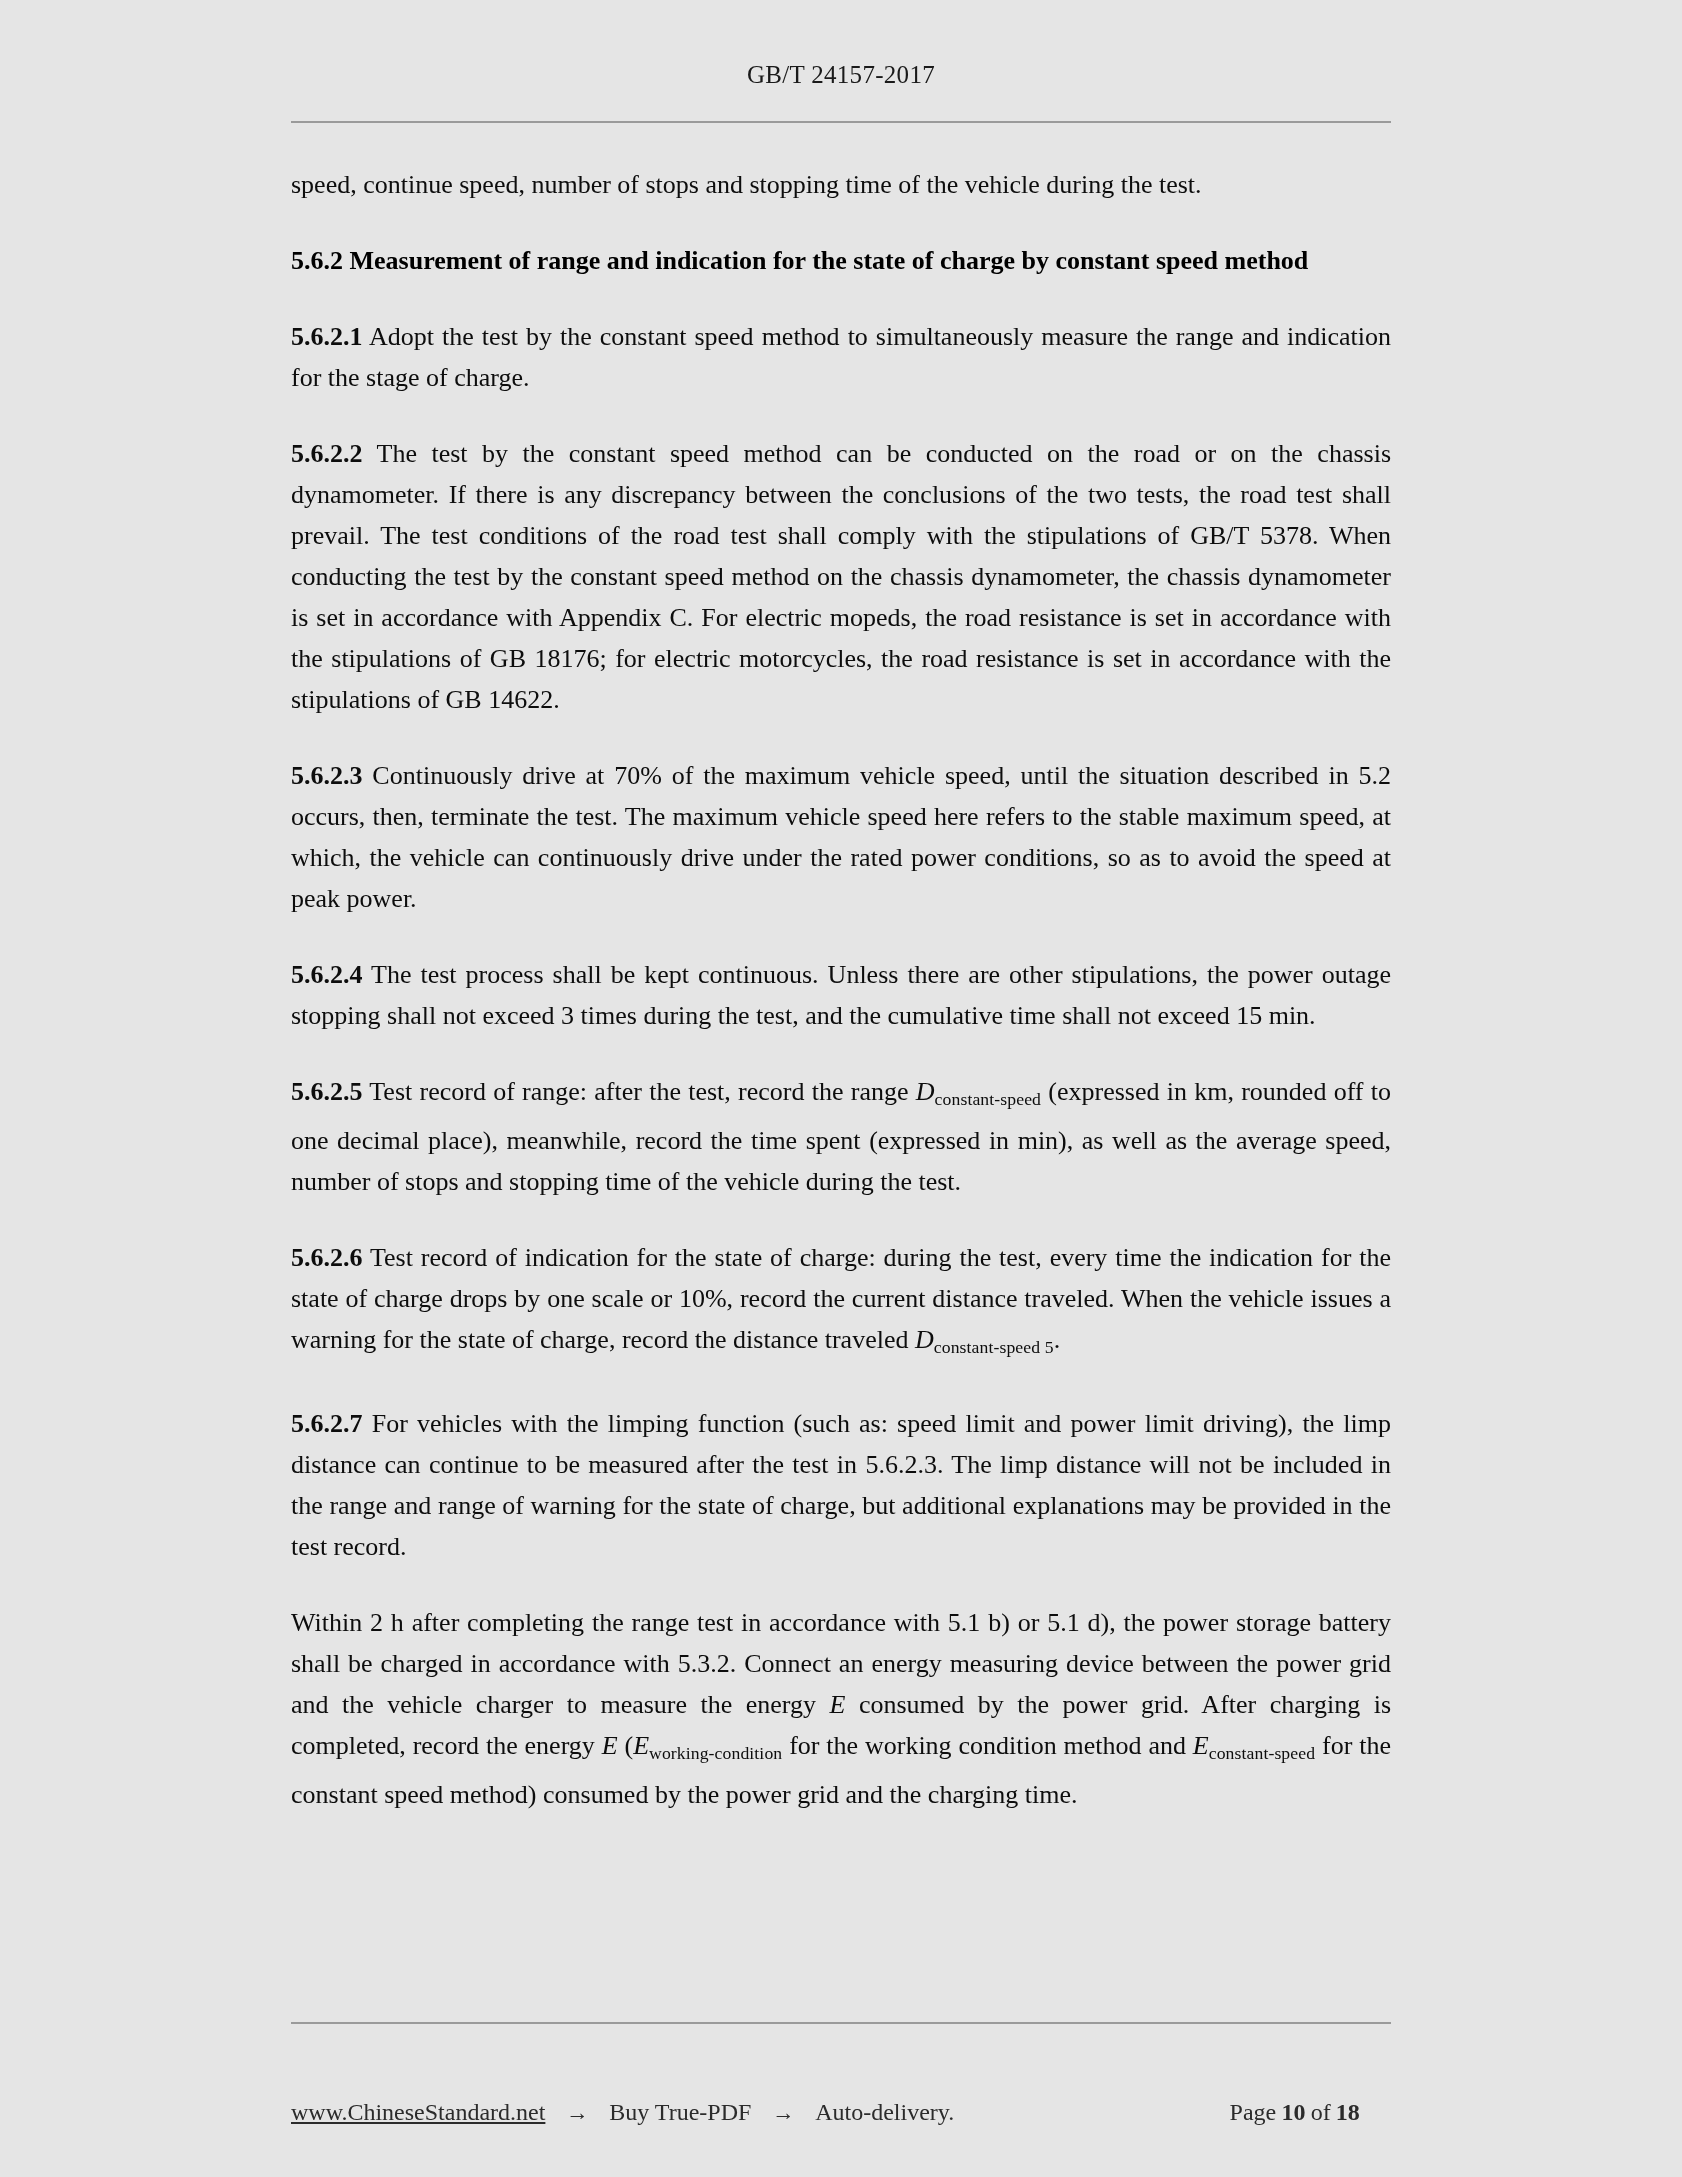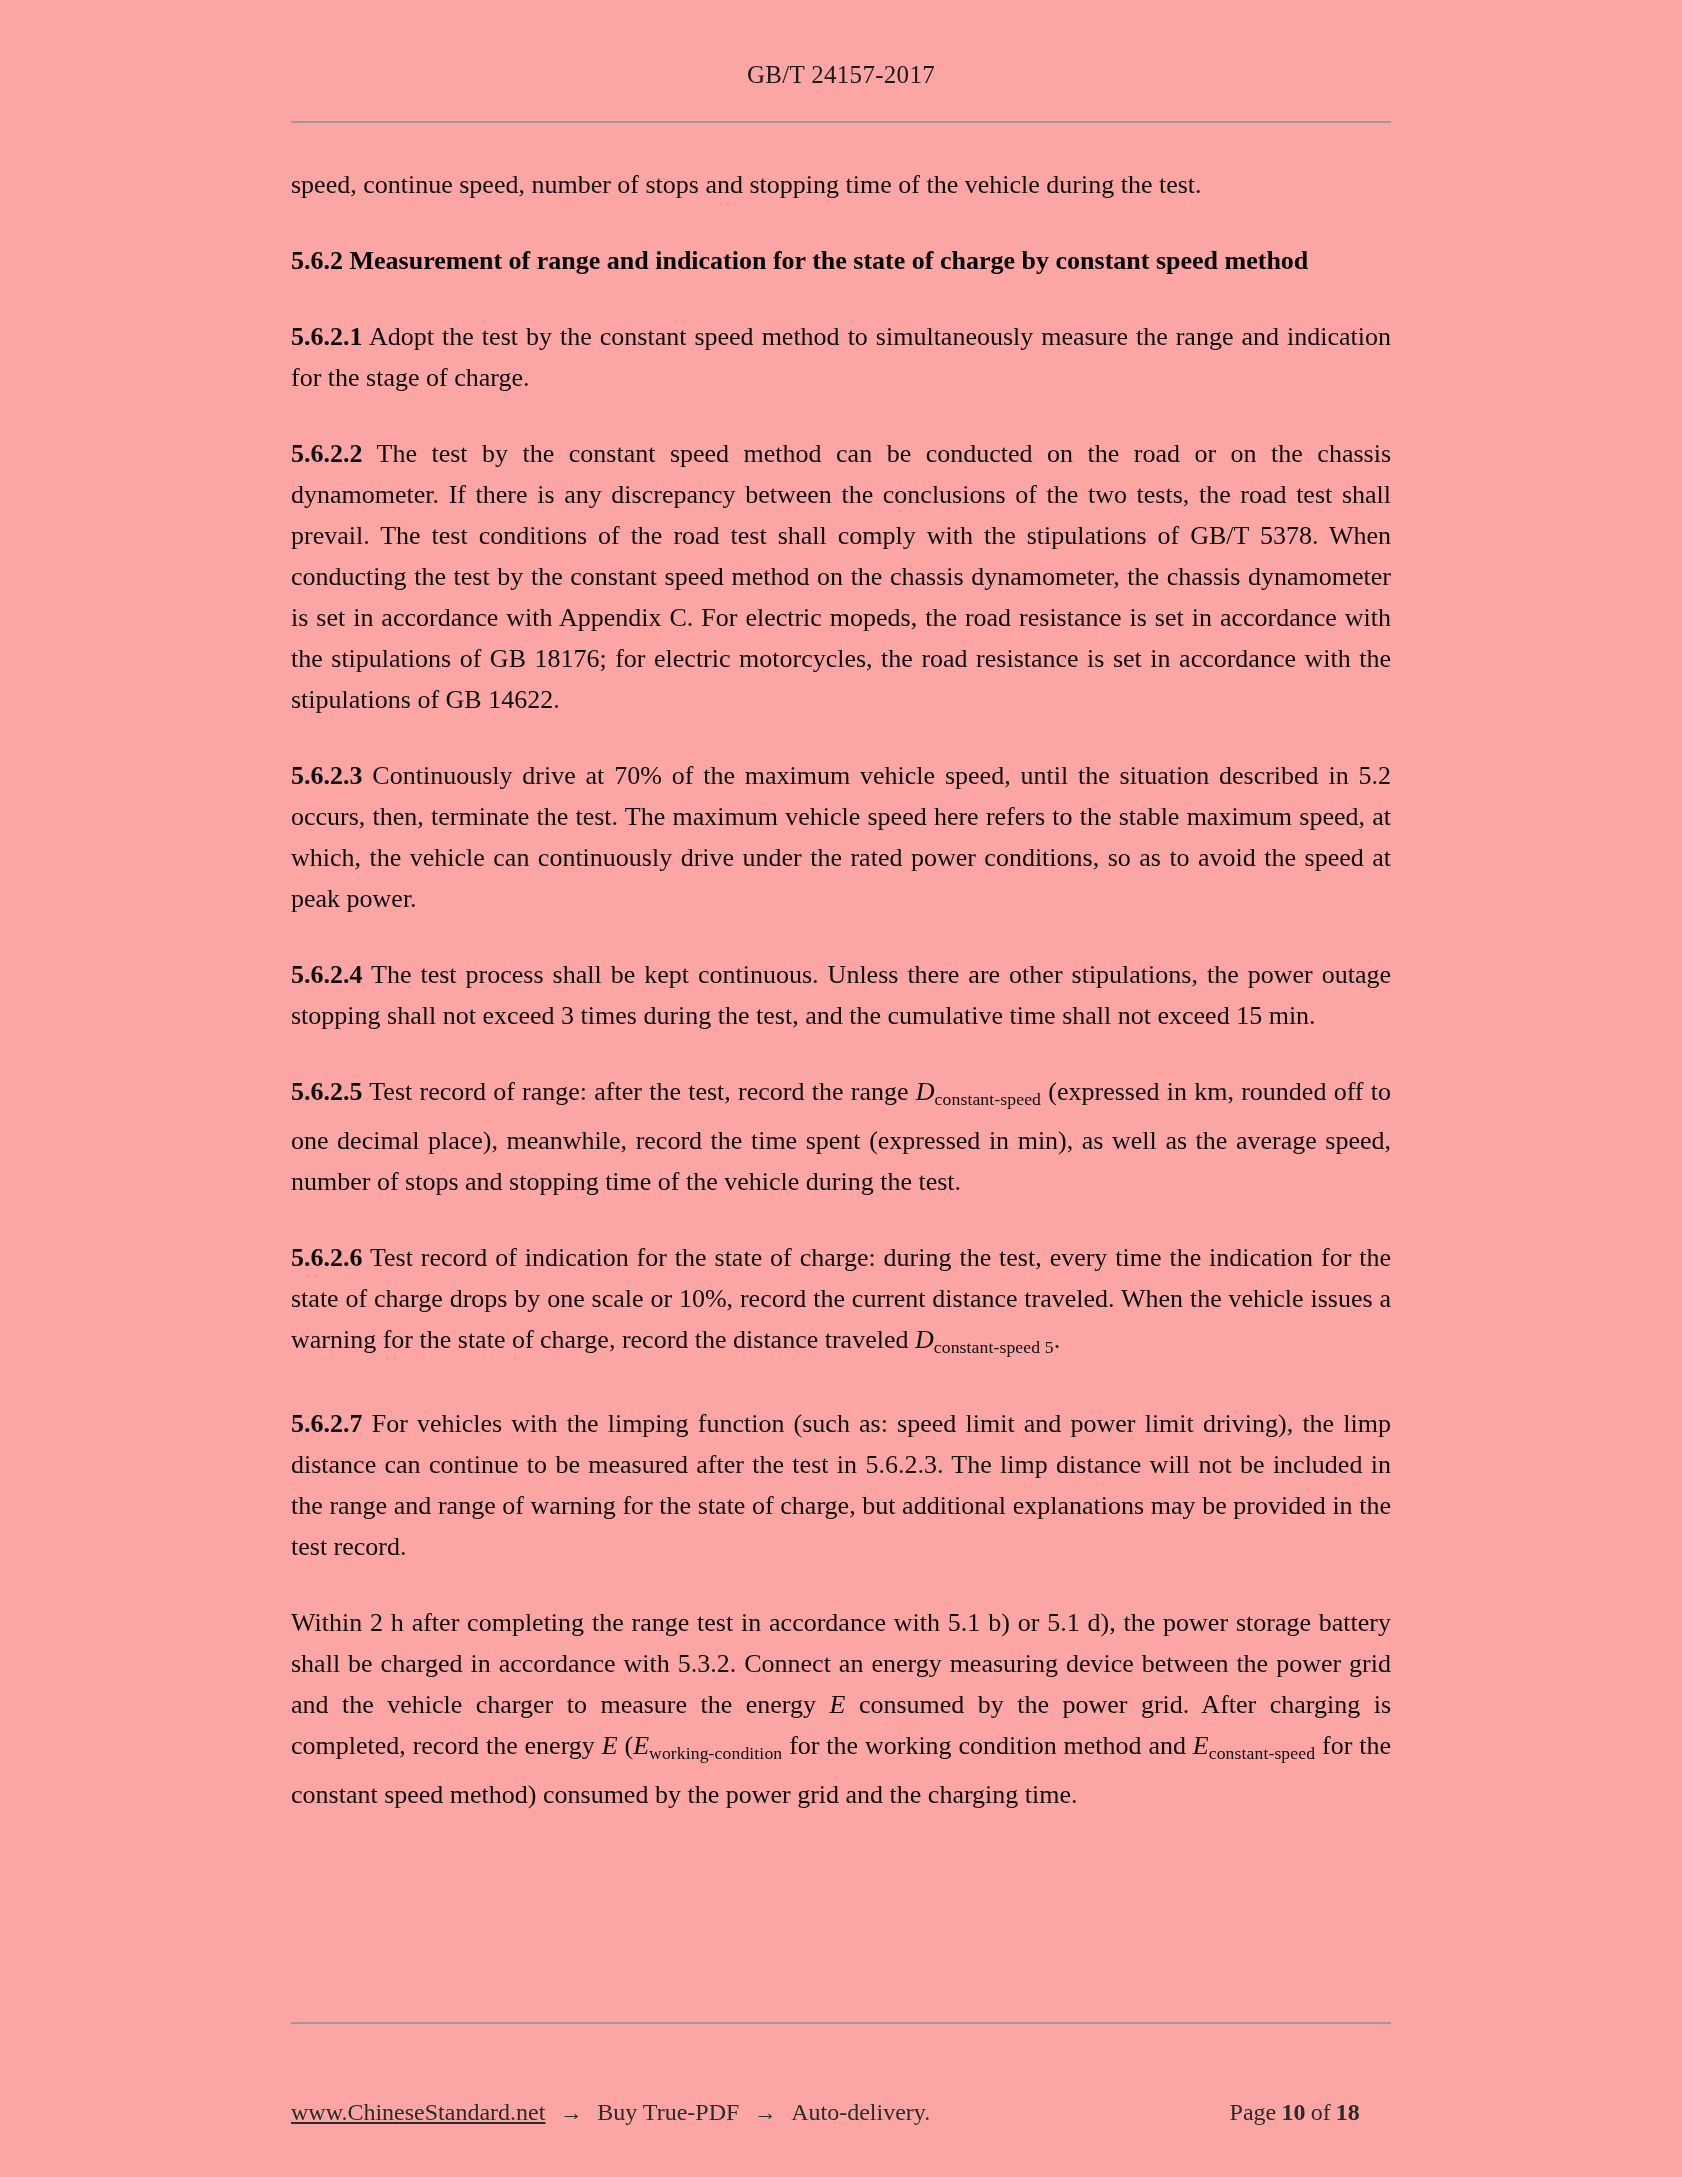"GB/T 24157-2017" .page { background: #fca5a5 -> #e5e5e5 }
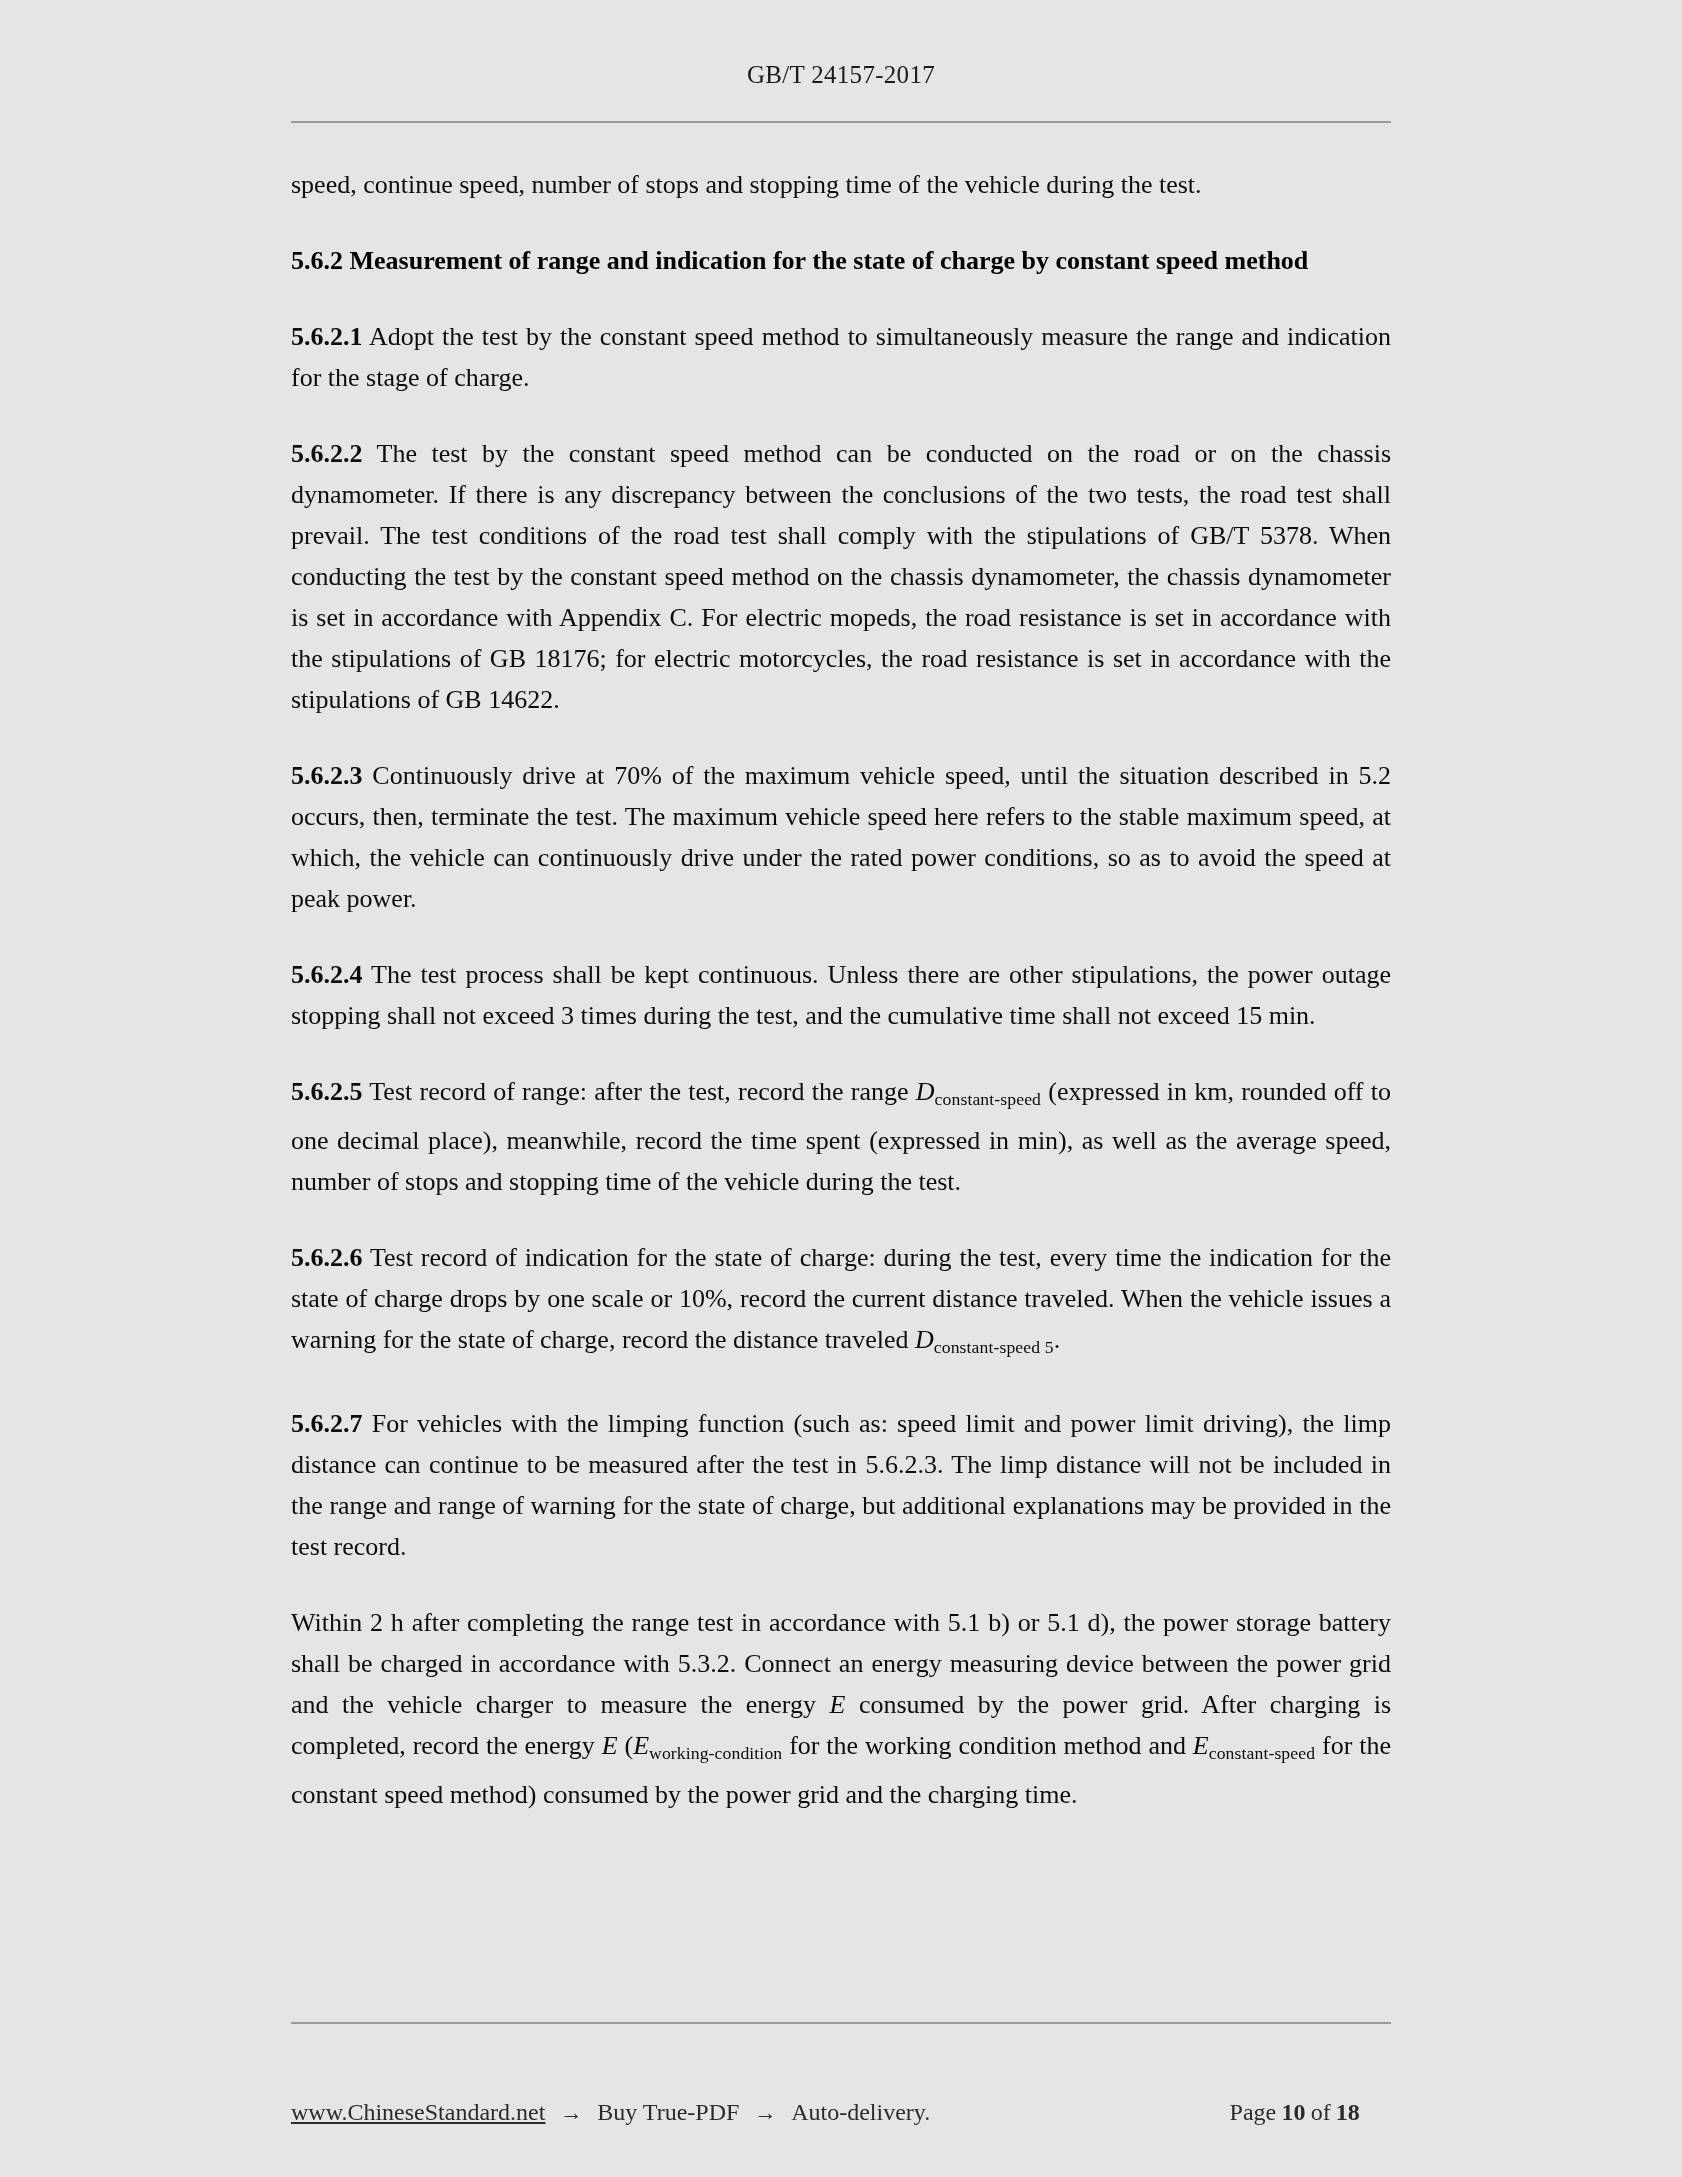"www.ChineseStandard.net" .footer-left { gap: 13px -> 19px }
